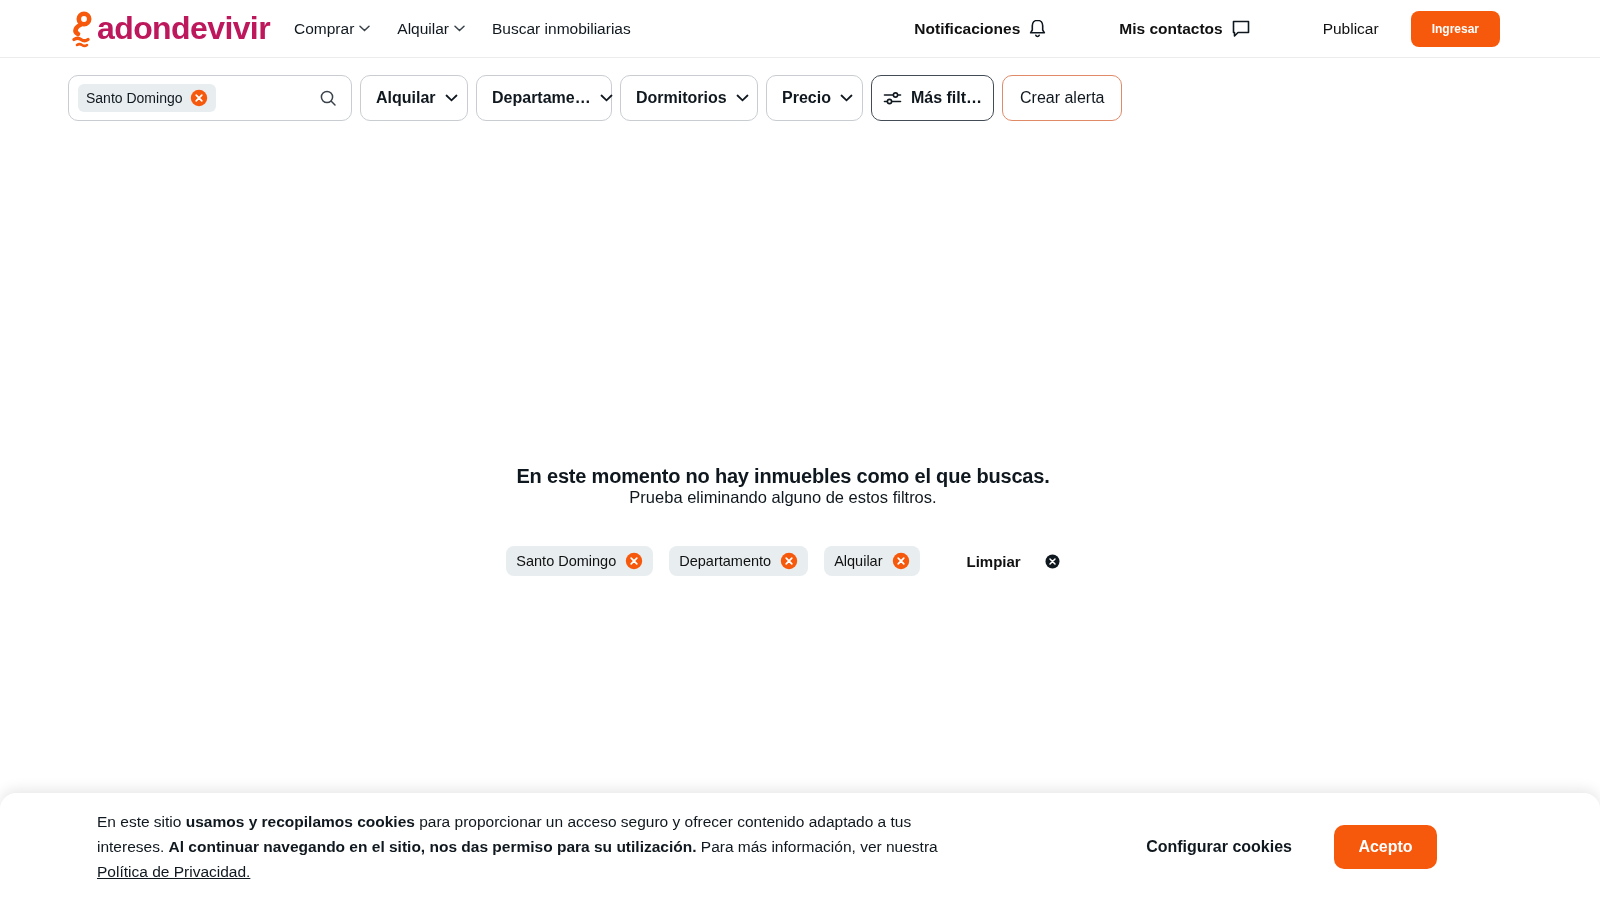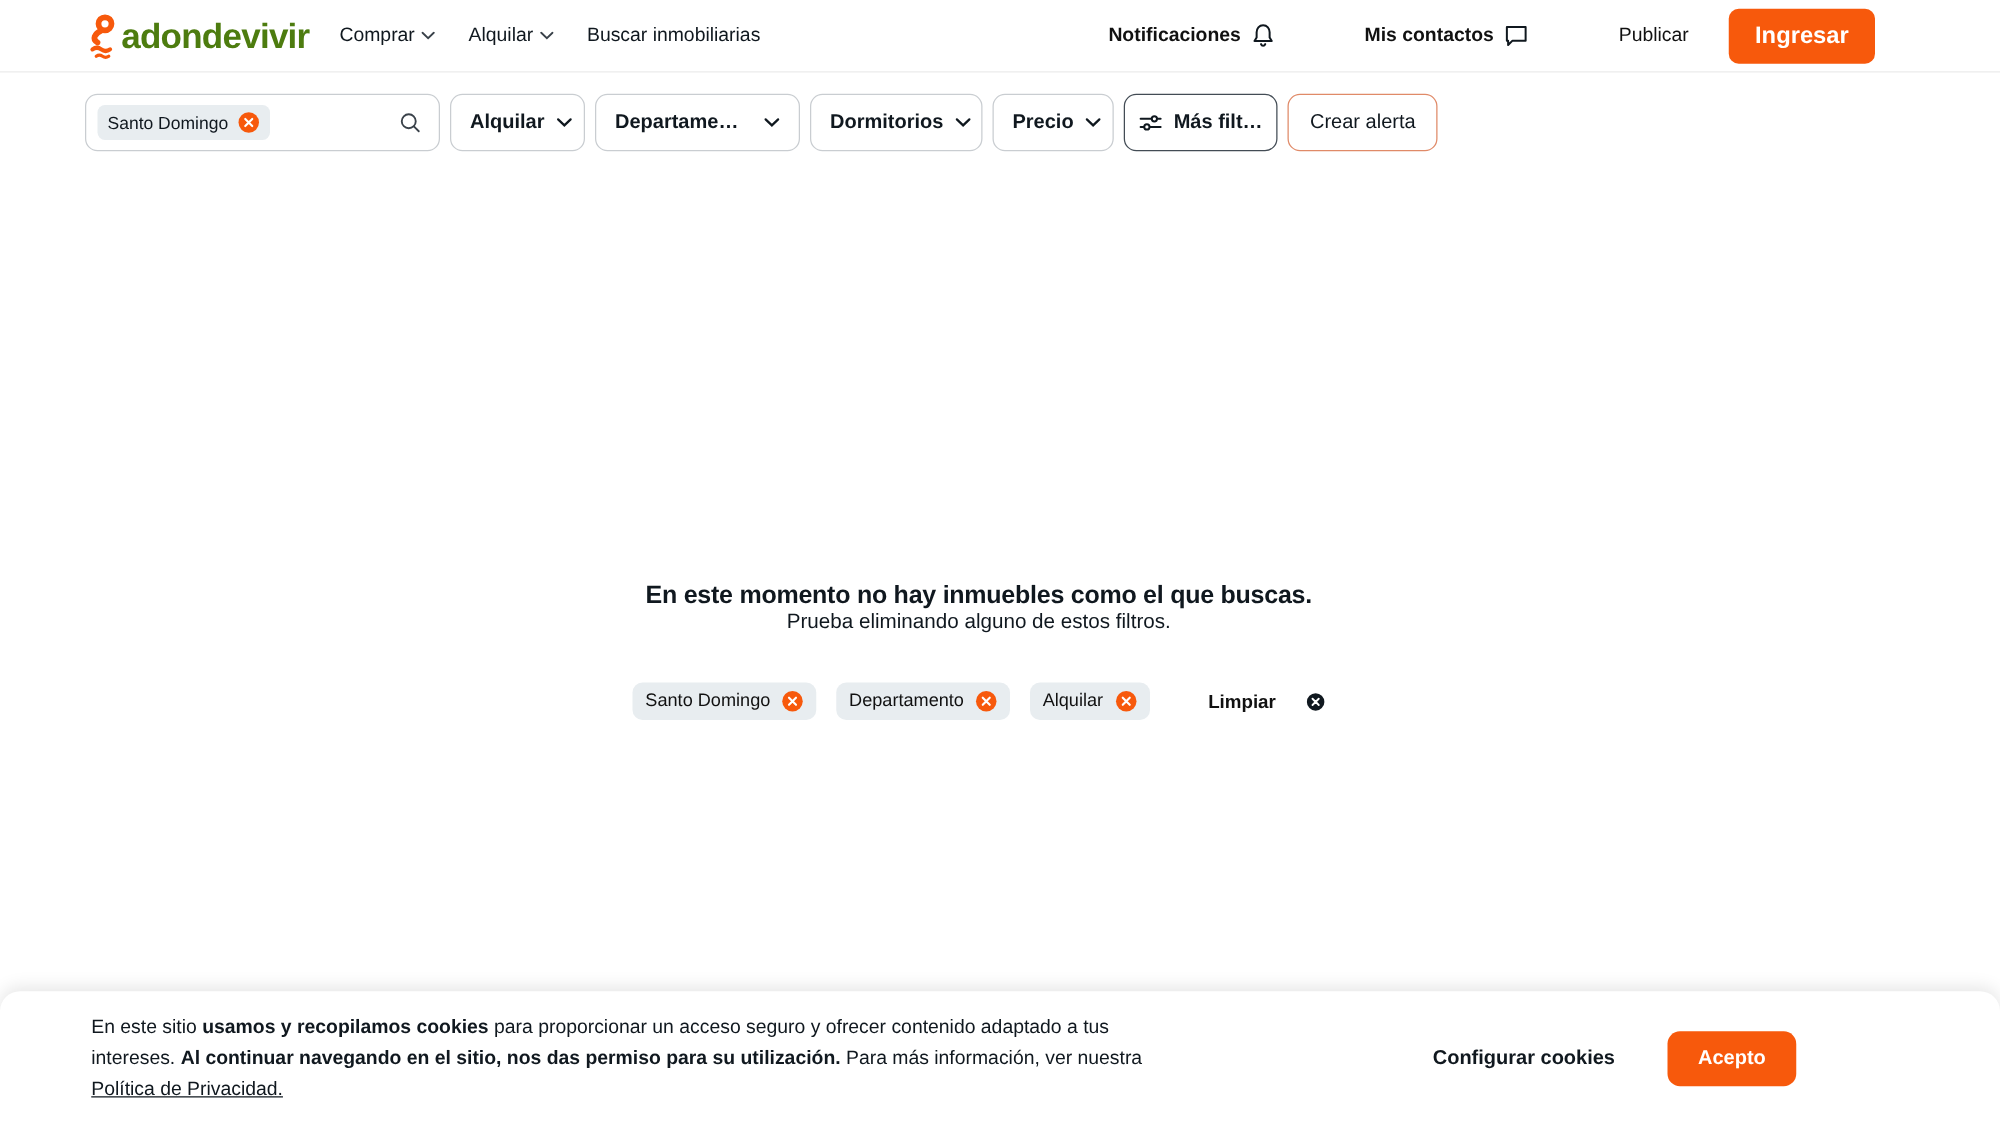"adondevivir" .logo-text { color: #4d7c0f -> #be185d; font-size: 28px -> 32px }
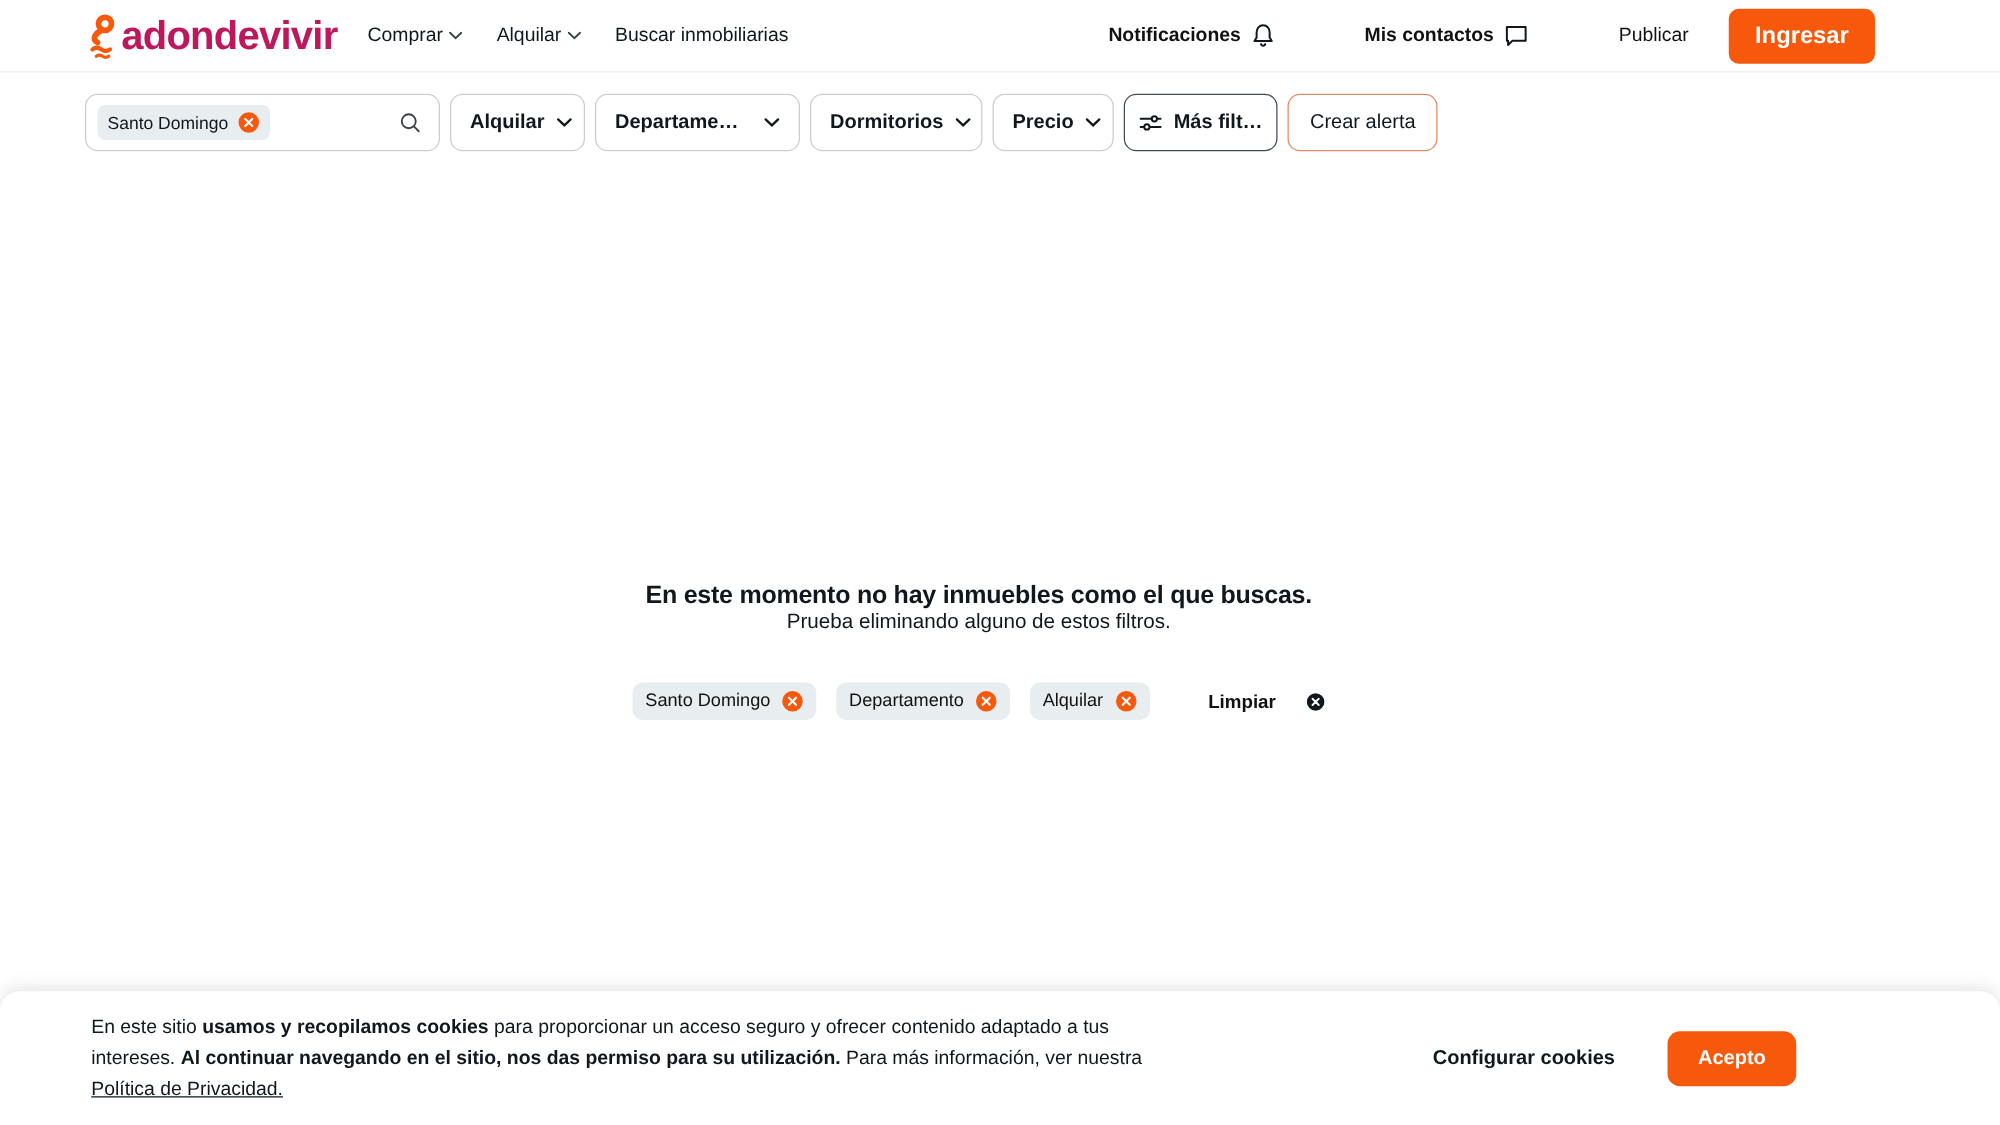"Ingresar" .btn-primary { font-size: 19px -> 12px }
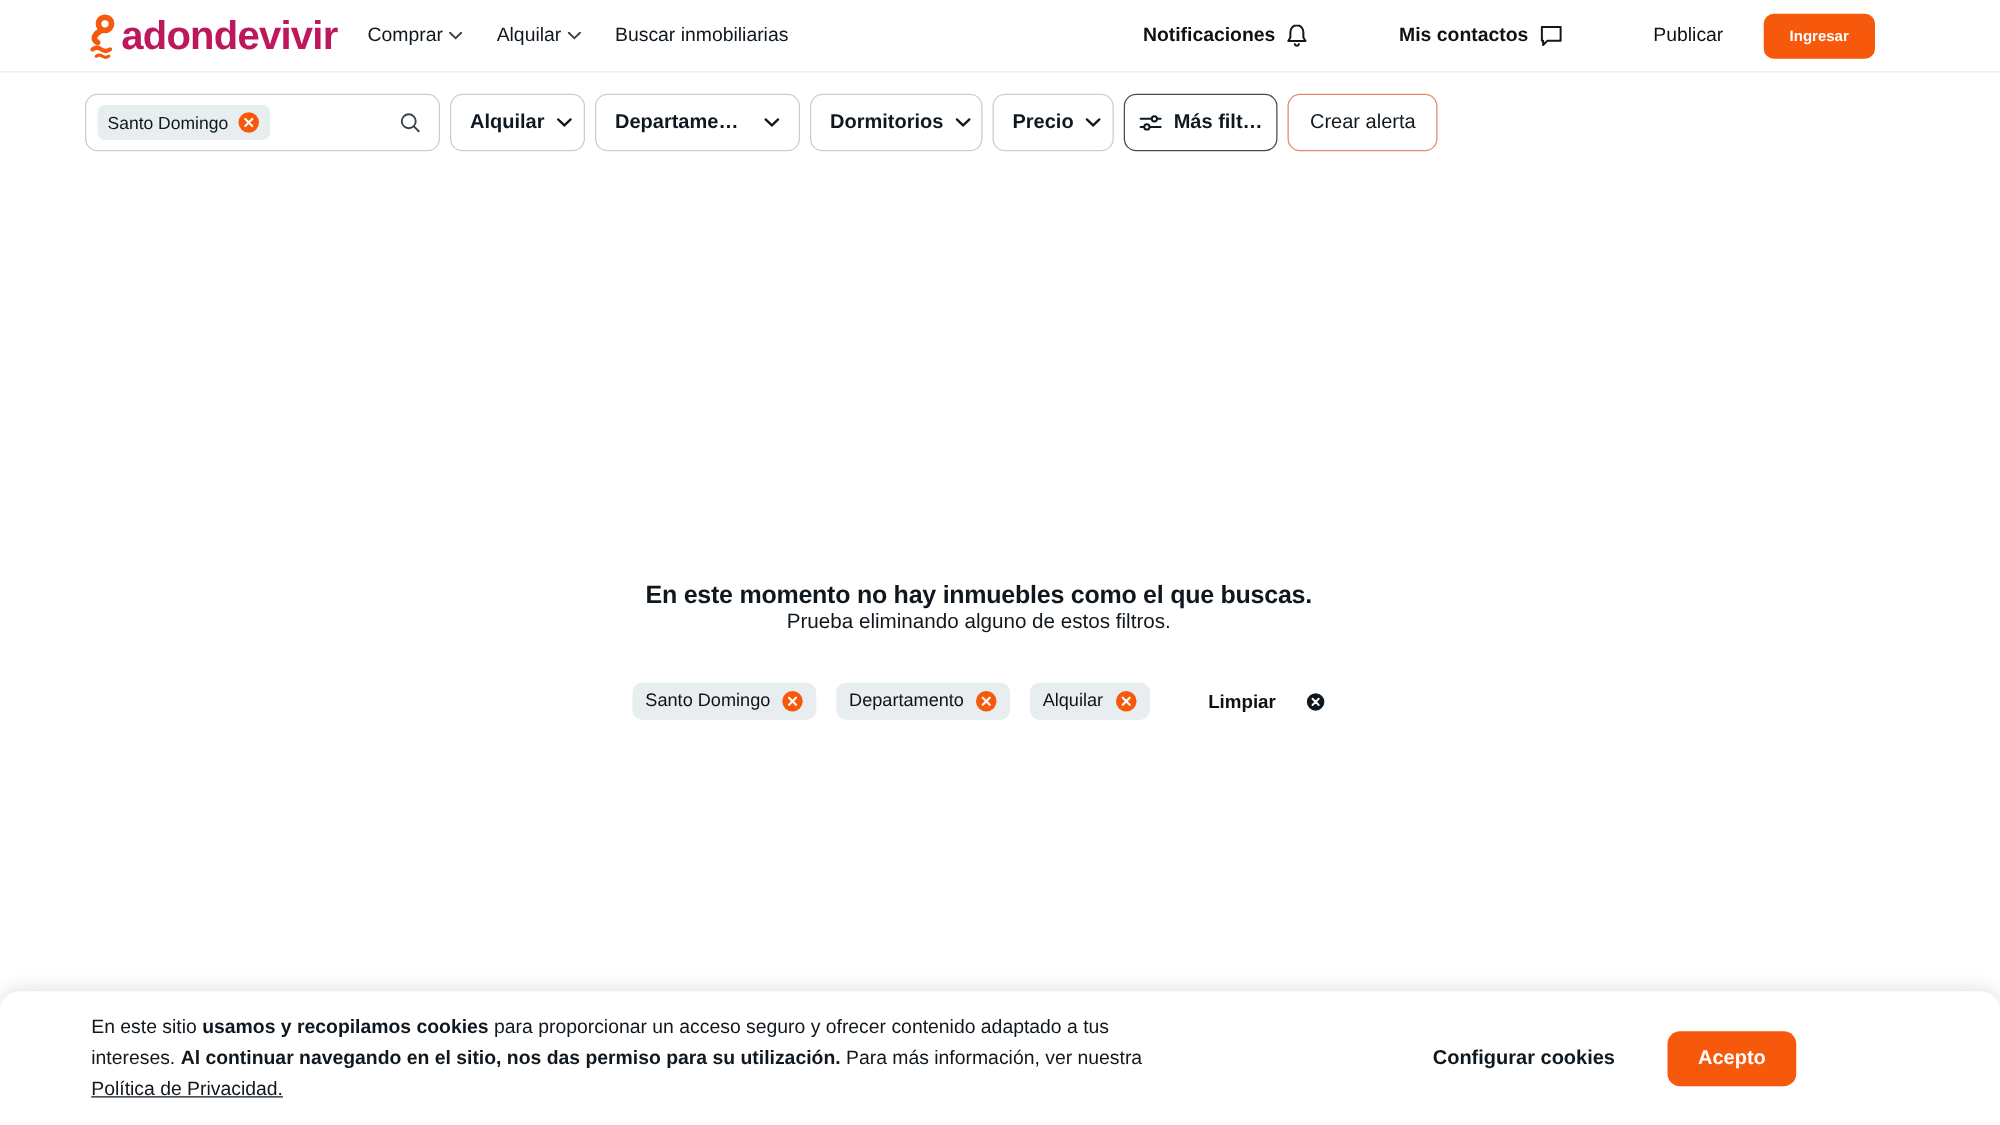"Departame…" button.filter-btn { width: 164px -> 136px }
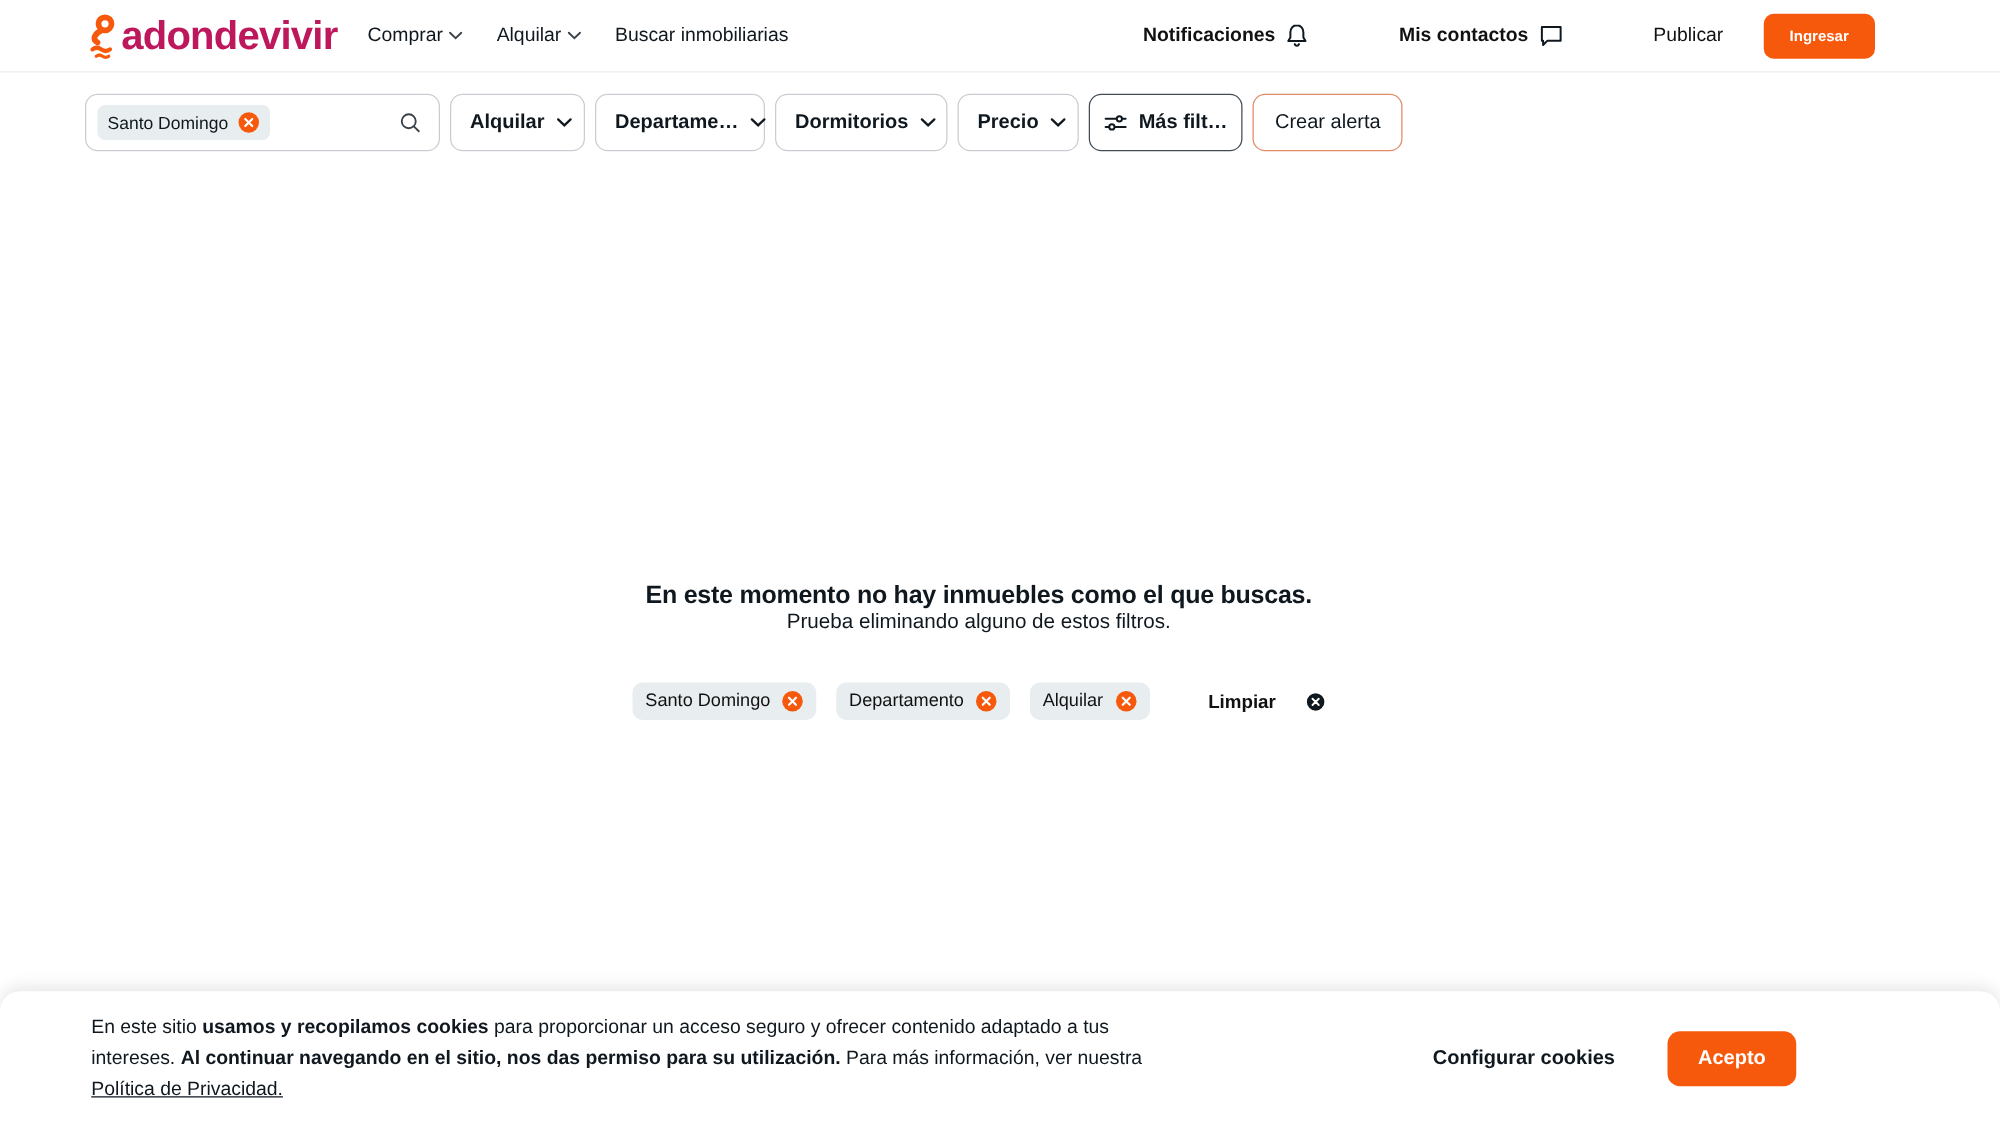"En este sitio usamos y" .cookie-banner { padding-left: 73px -> 97px }
